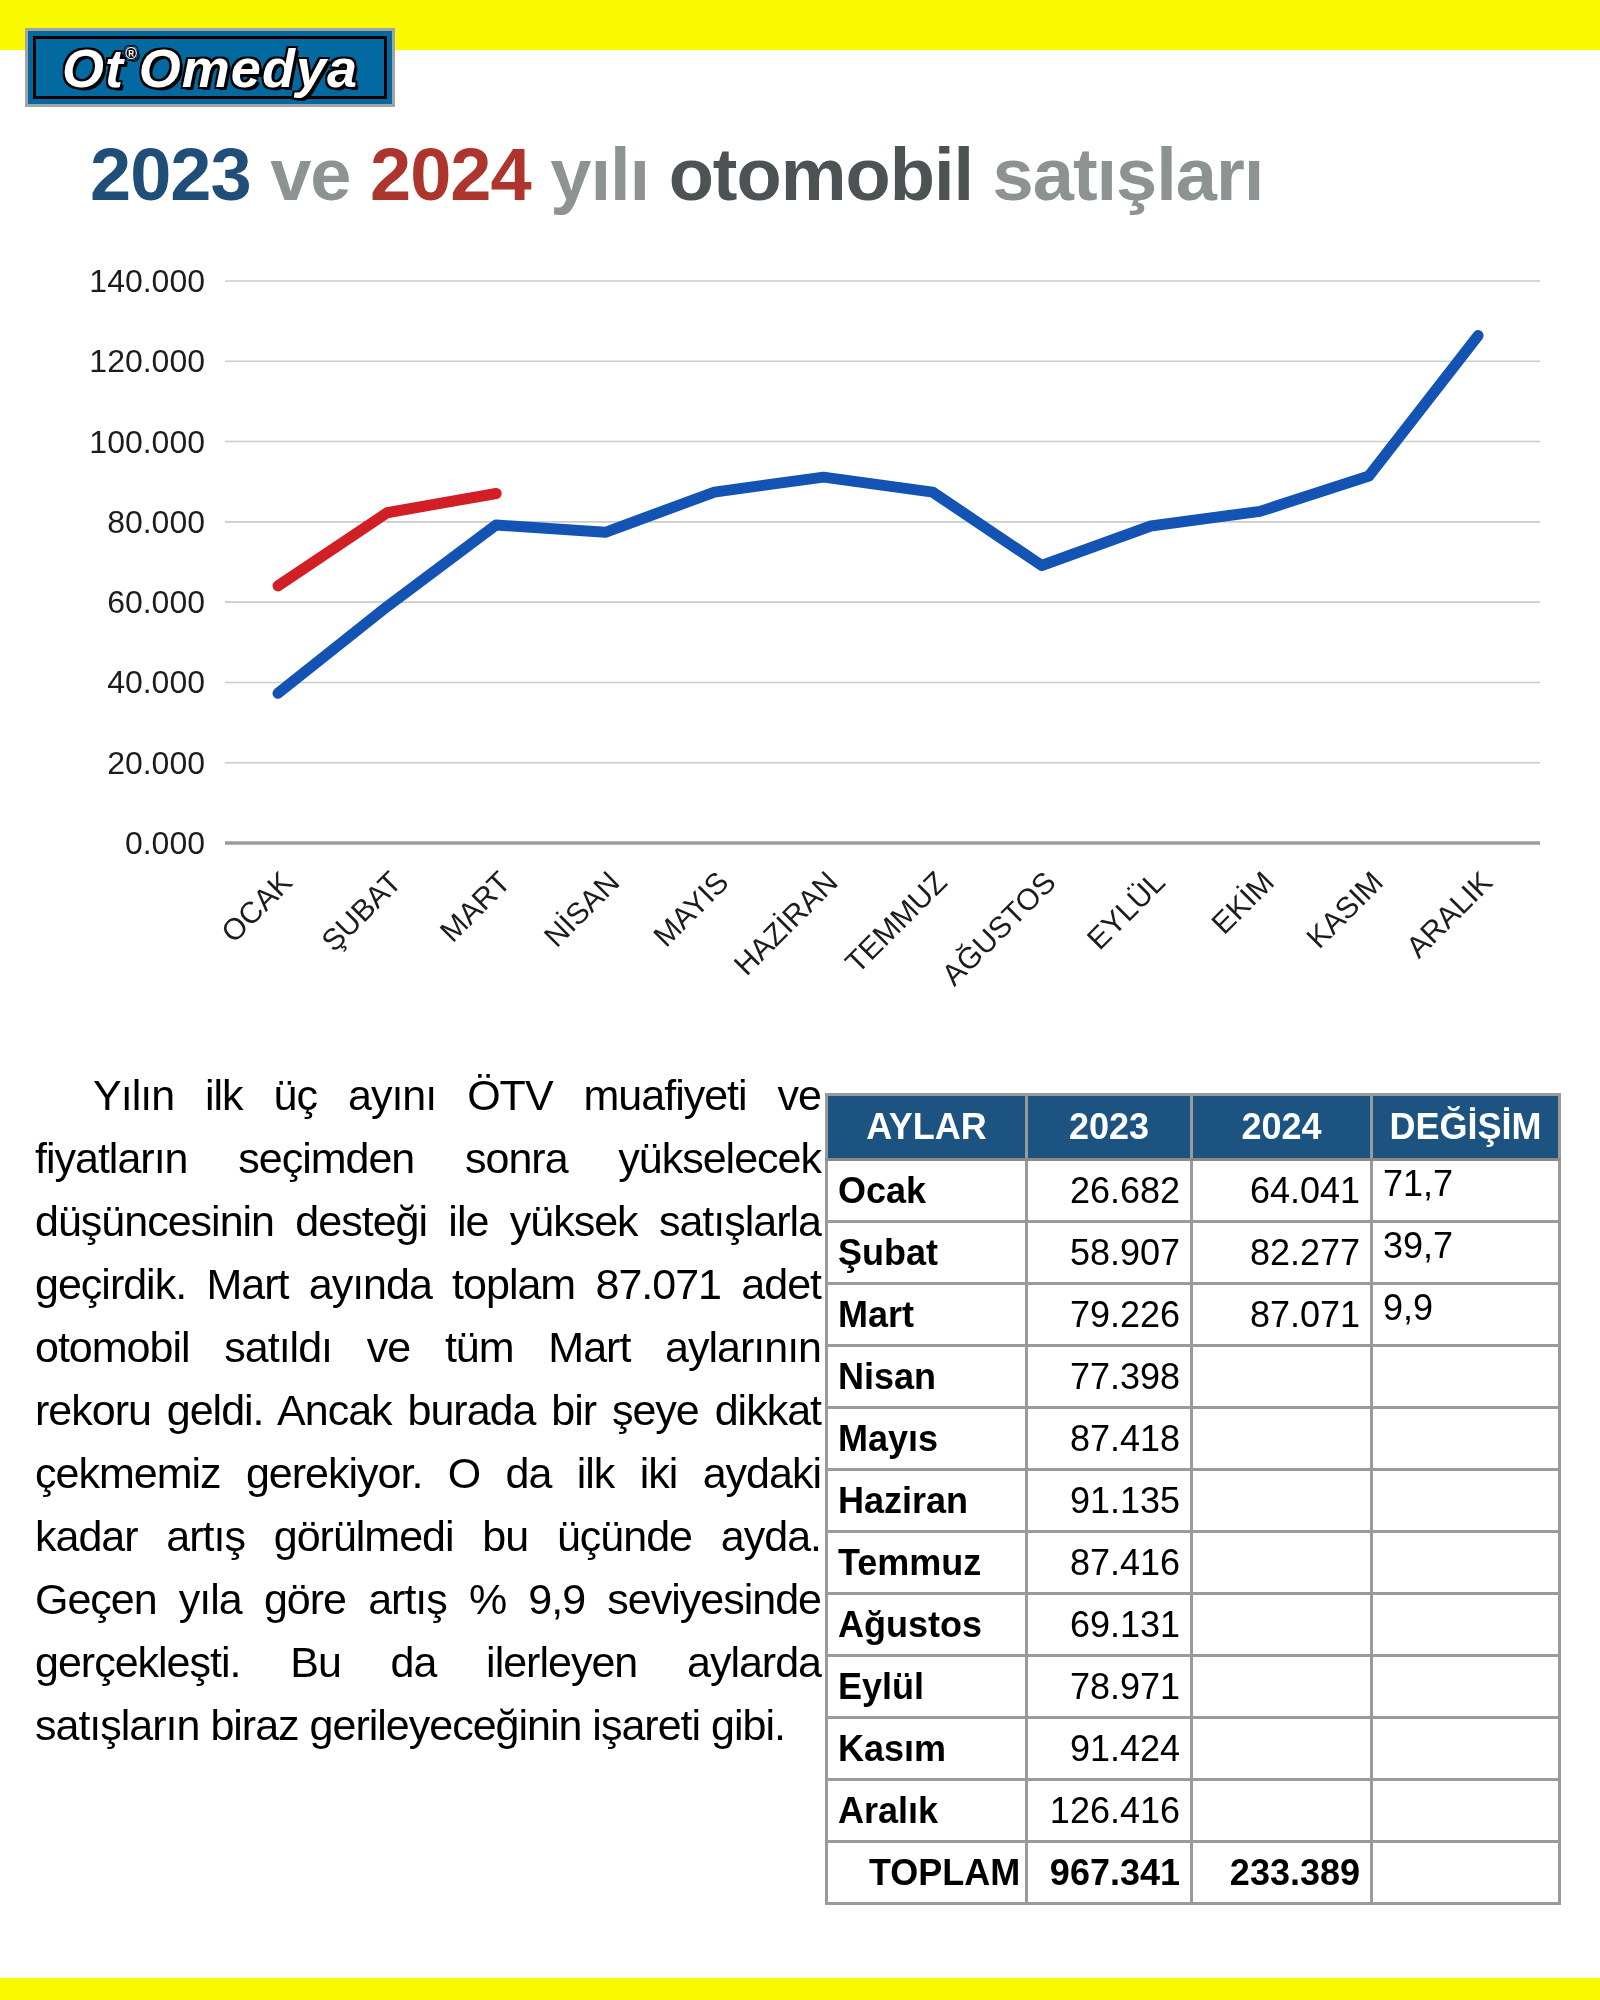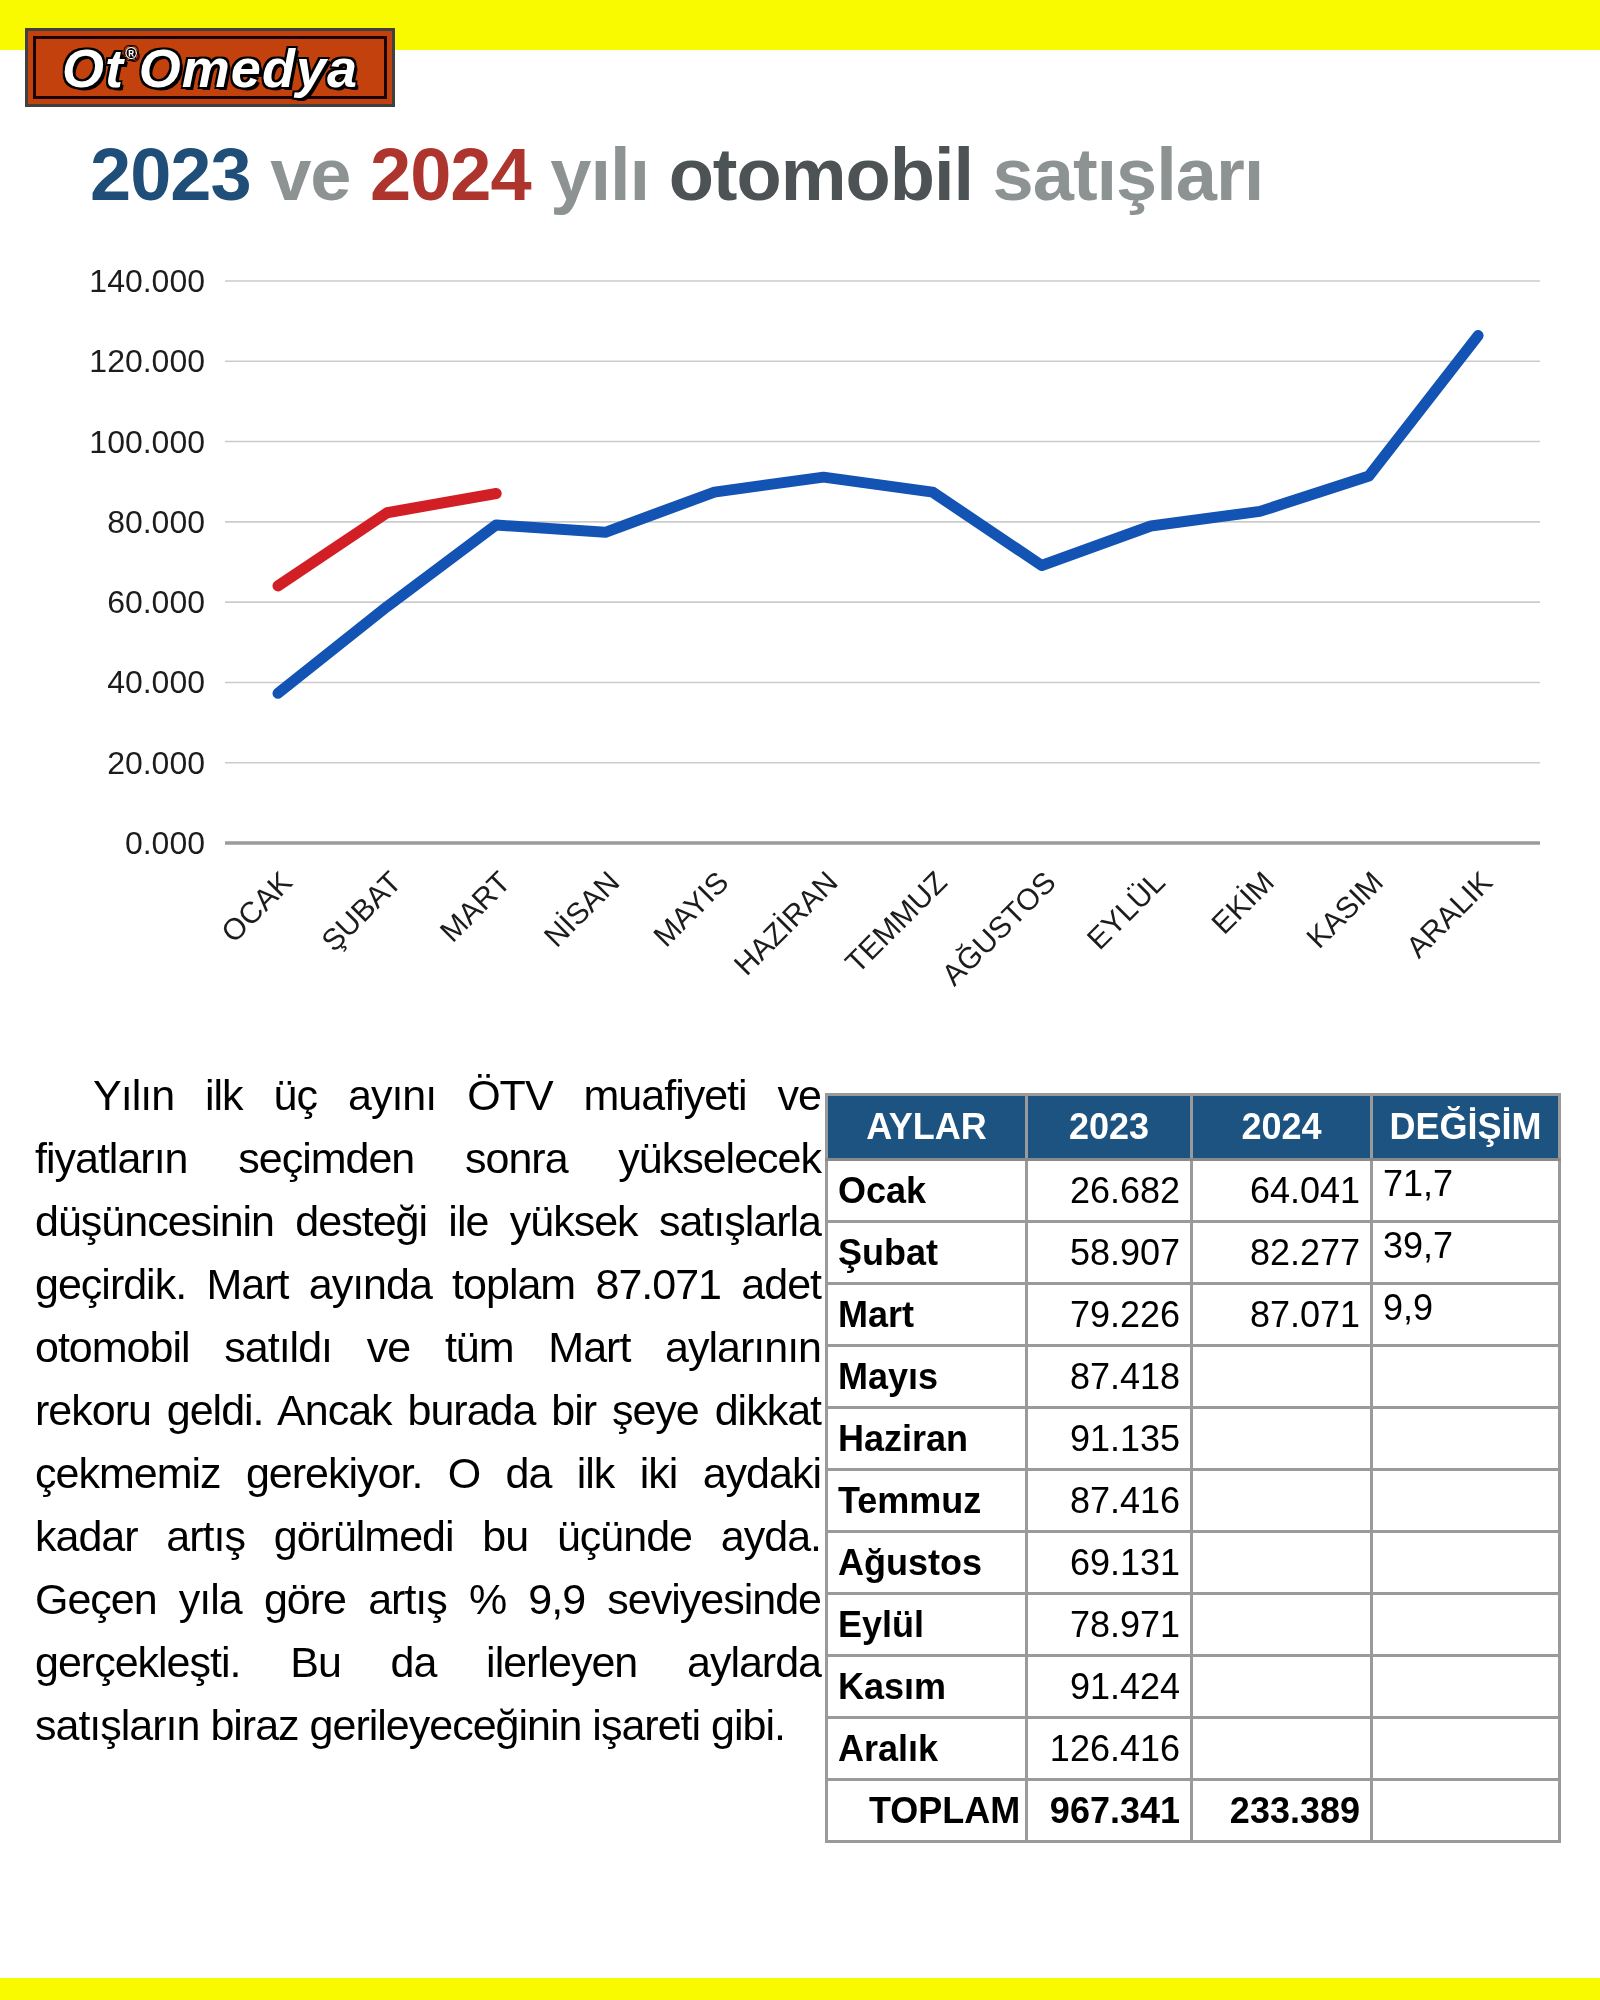"Ot®Omedya" .logo { background: #c2410c -> #0369a1; border: 3px solid #404040 -> 3px solid #a3a3a3 }
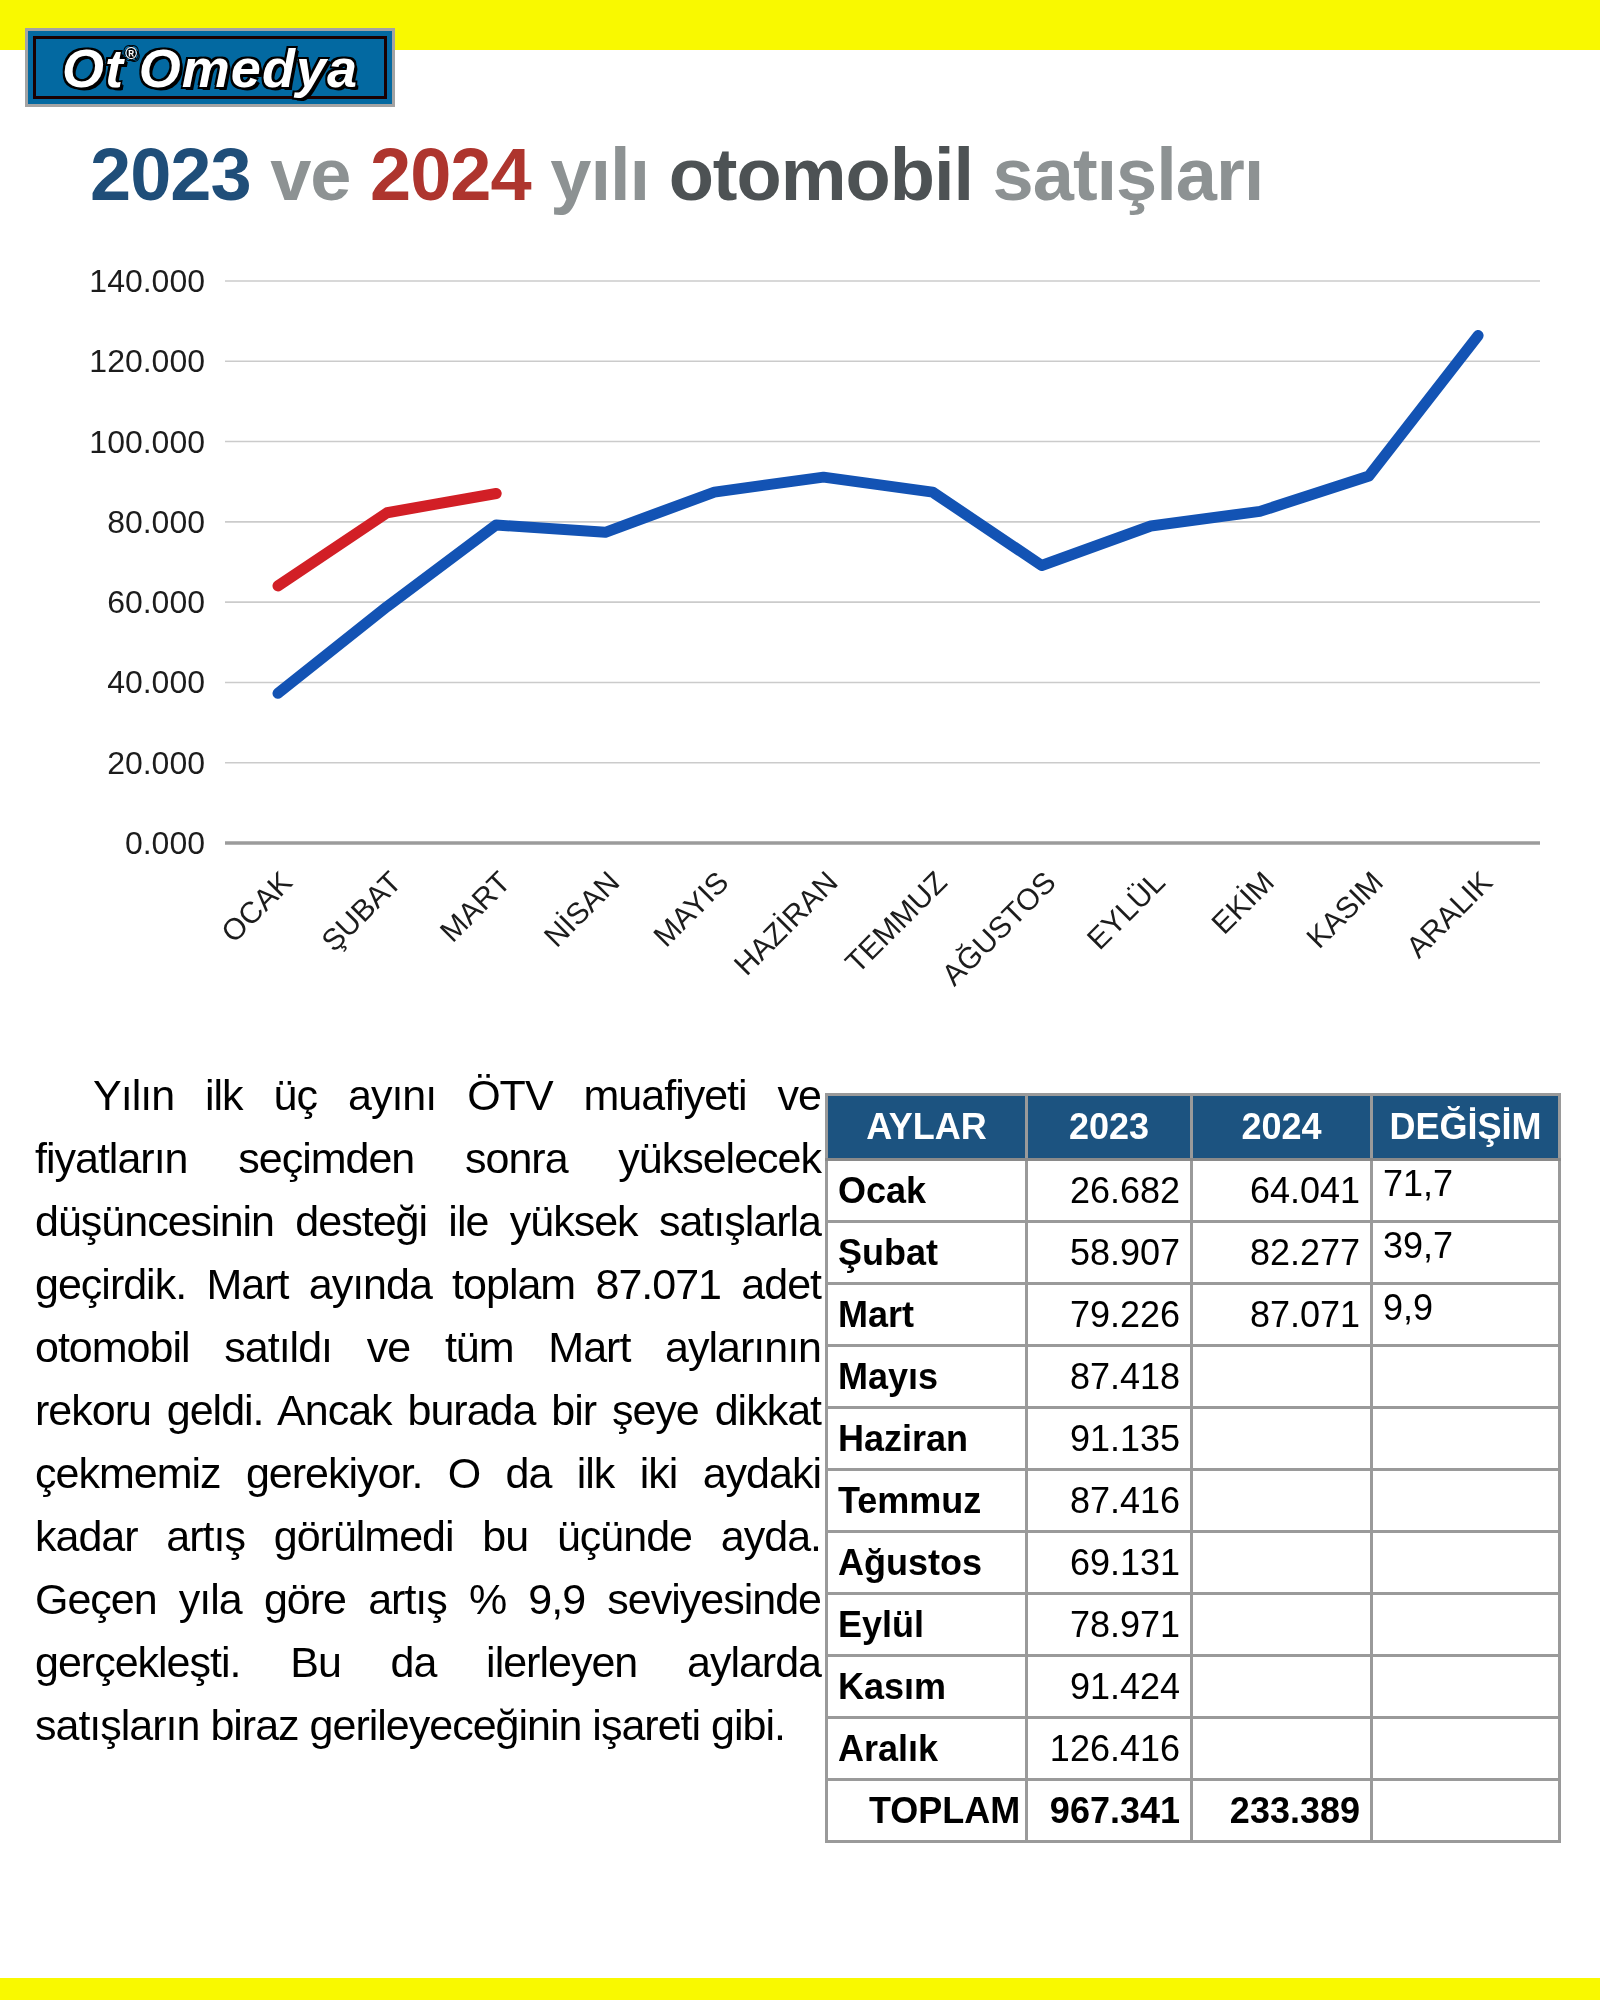"Nisan" tr { html: none -> <tr> <td>Nisan</td> <td>77.398</td> <td></td> <td></td> </tr> }
